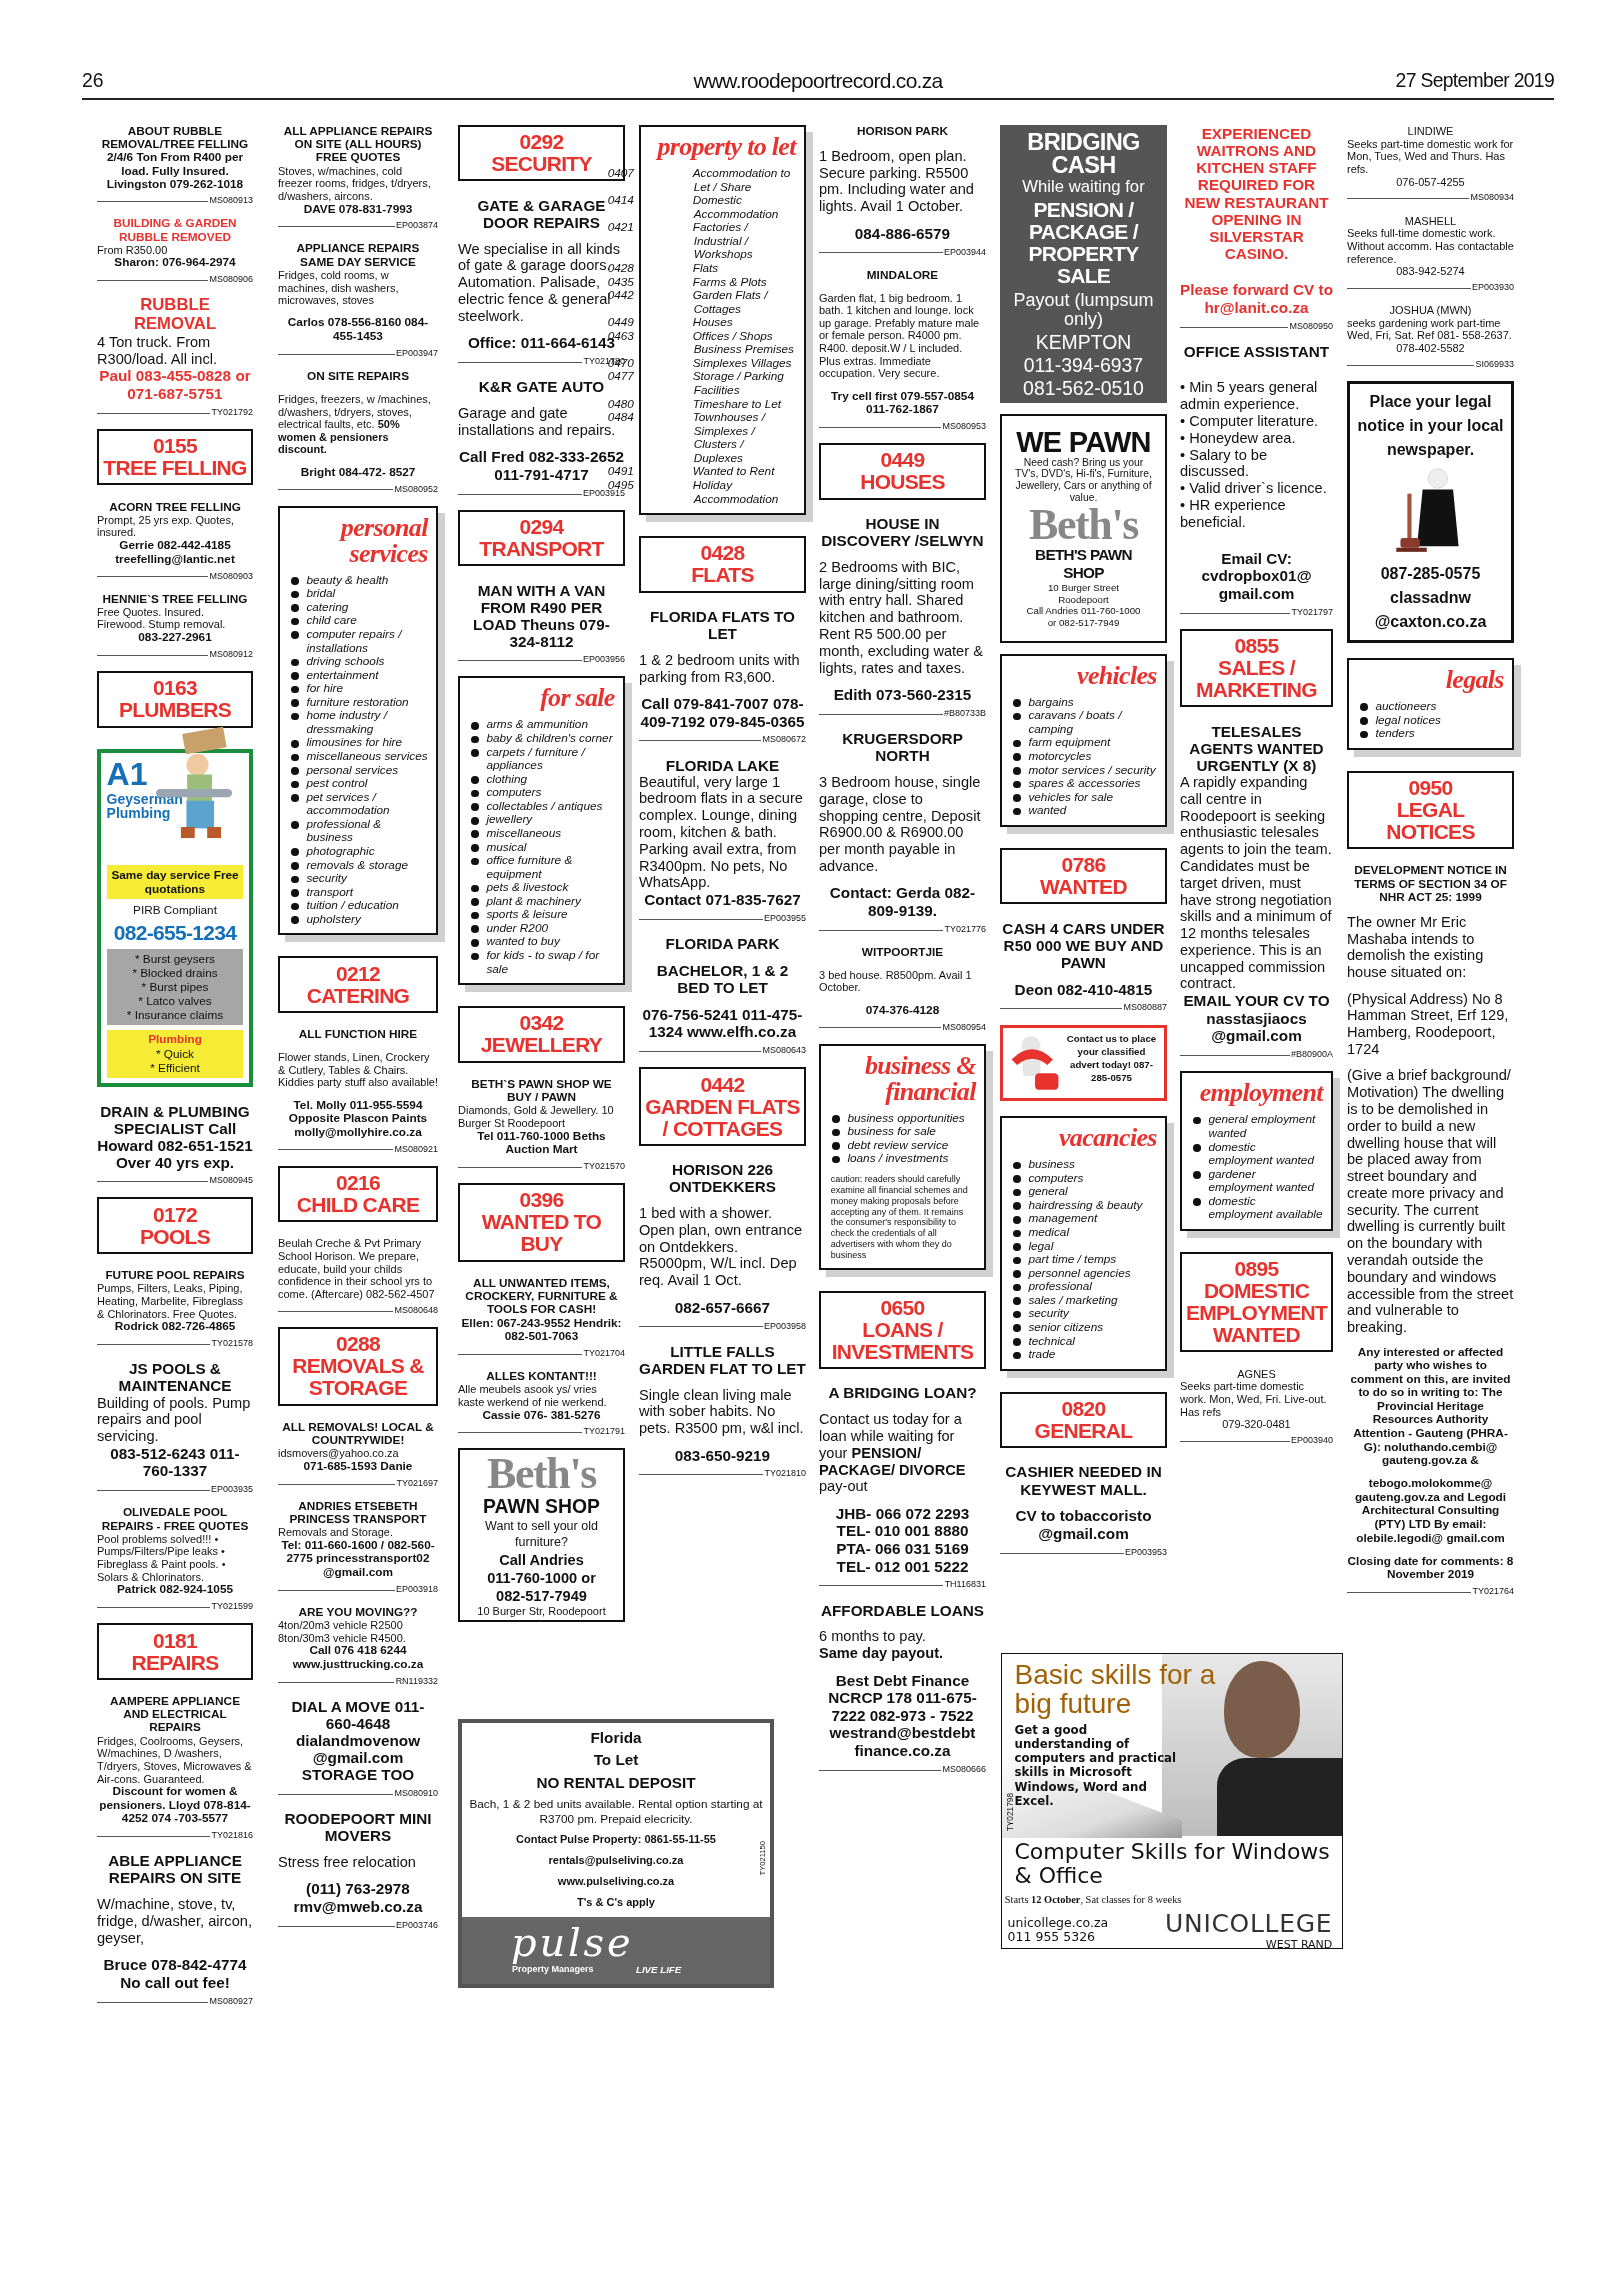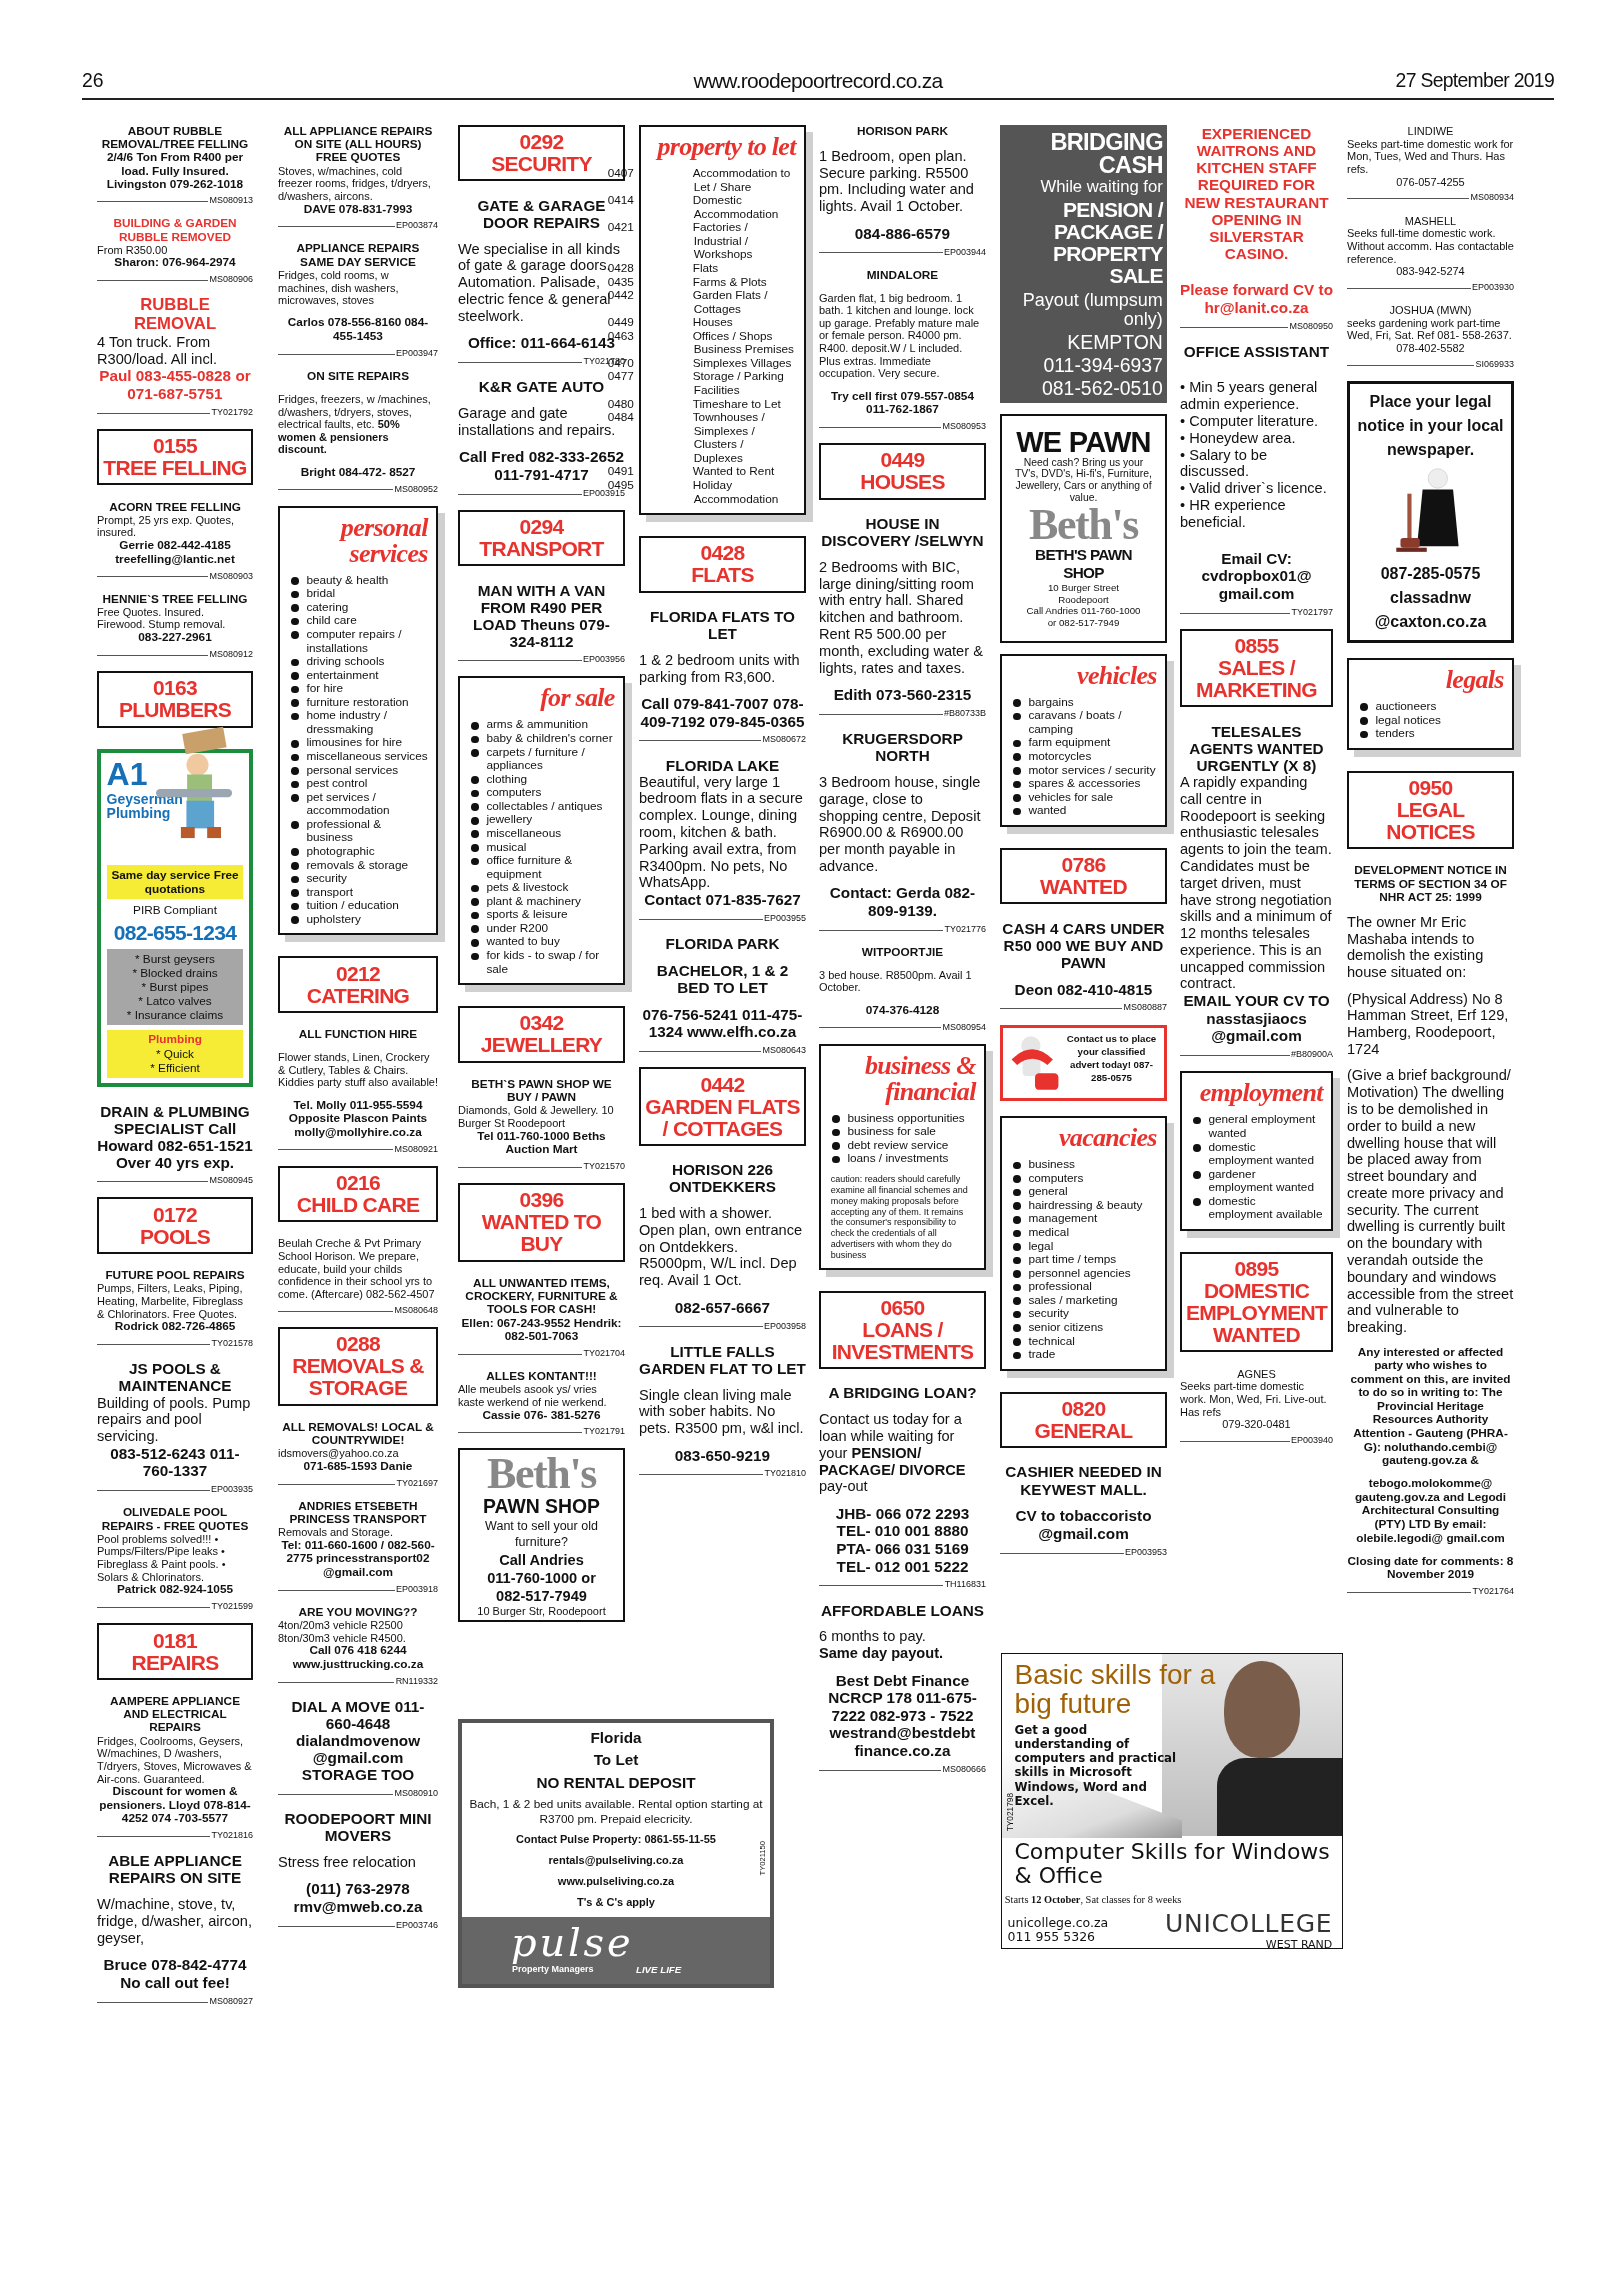"BRIDGING CASH" .bridging { text-align: right -> center }
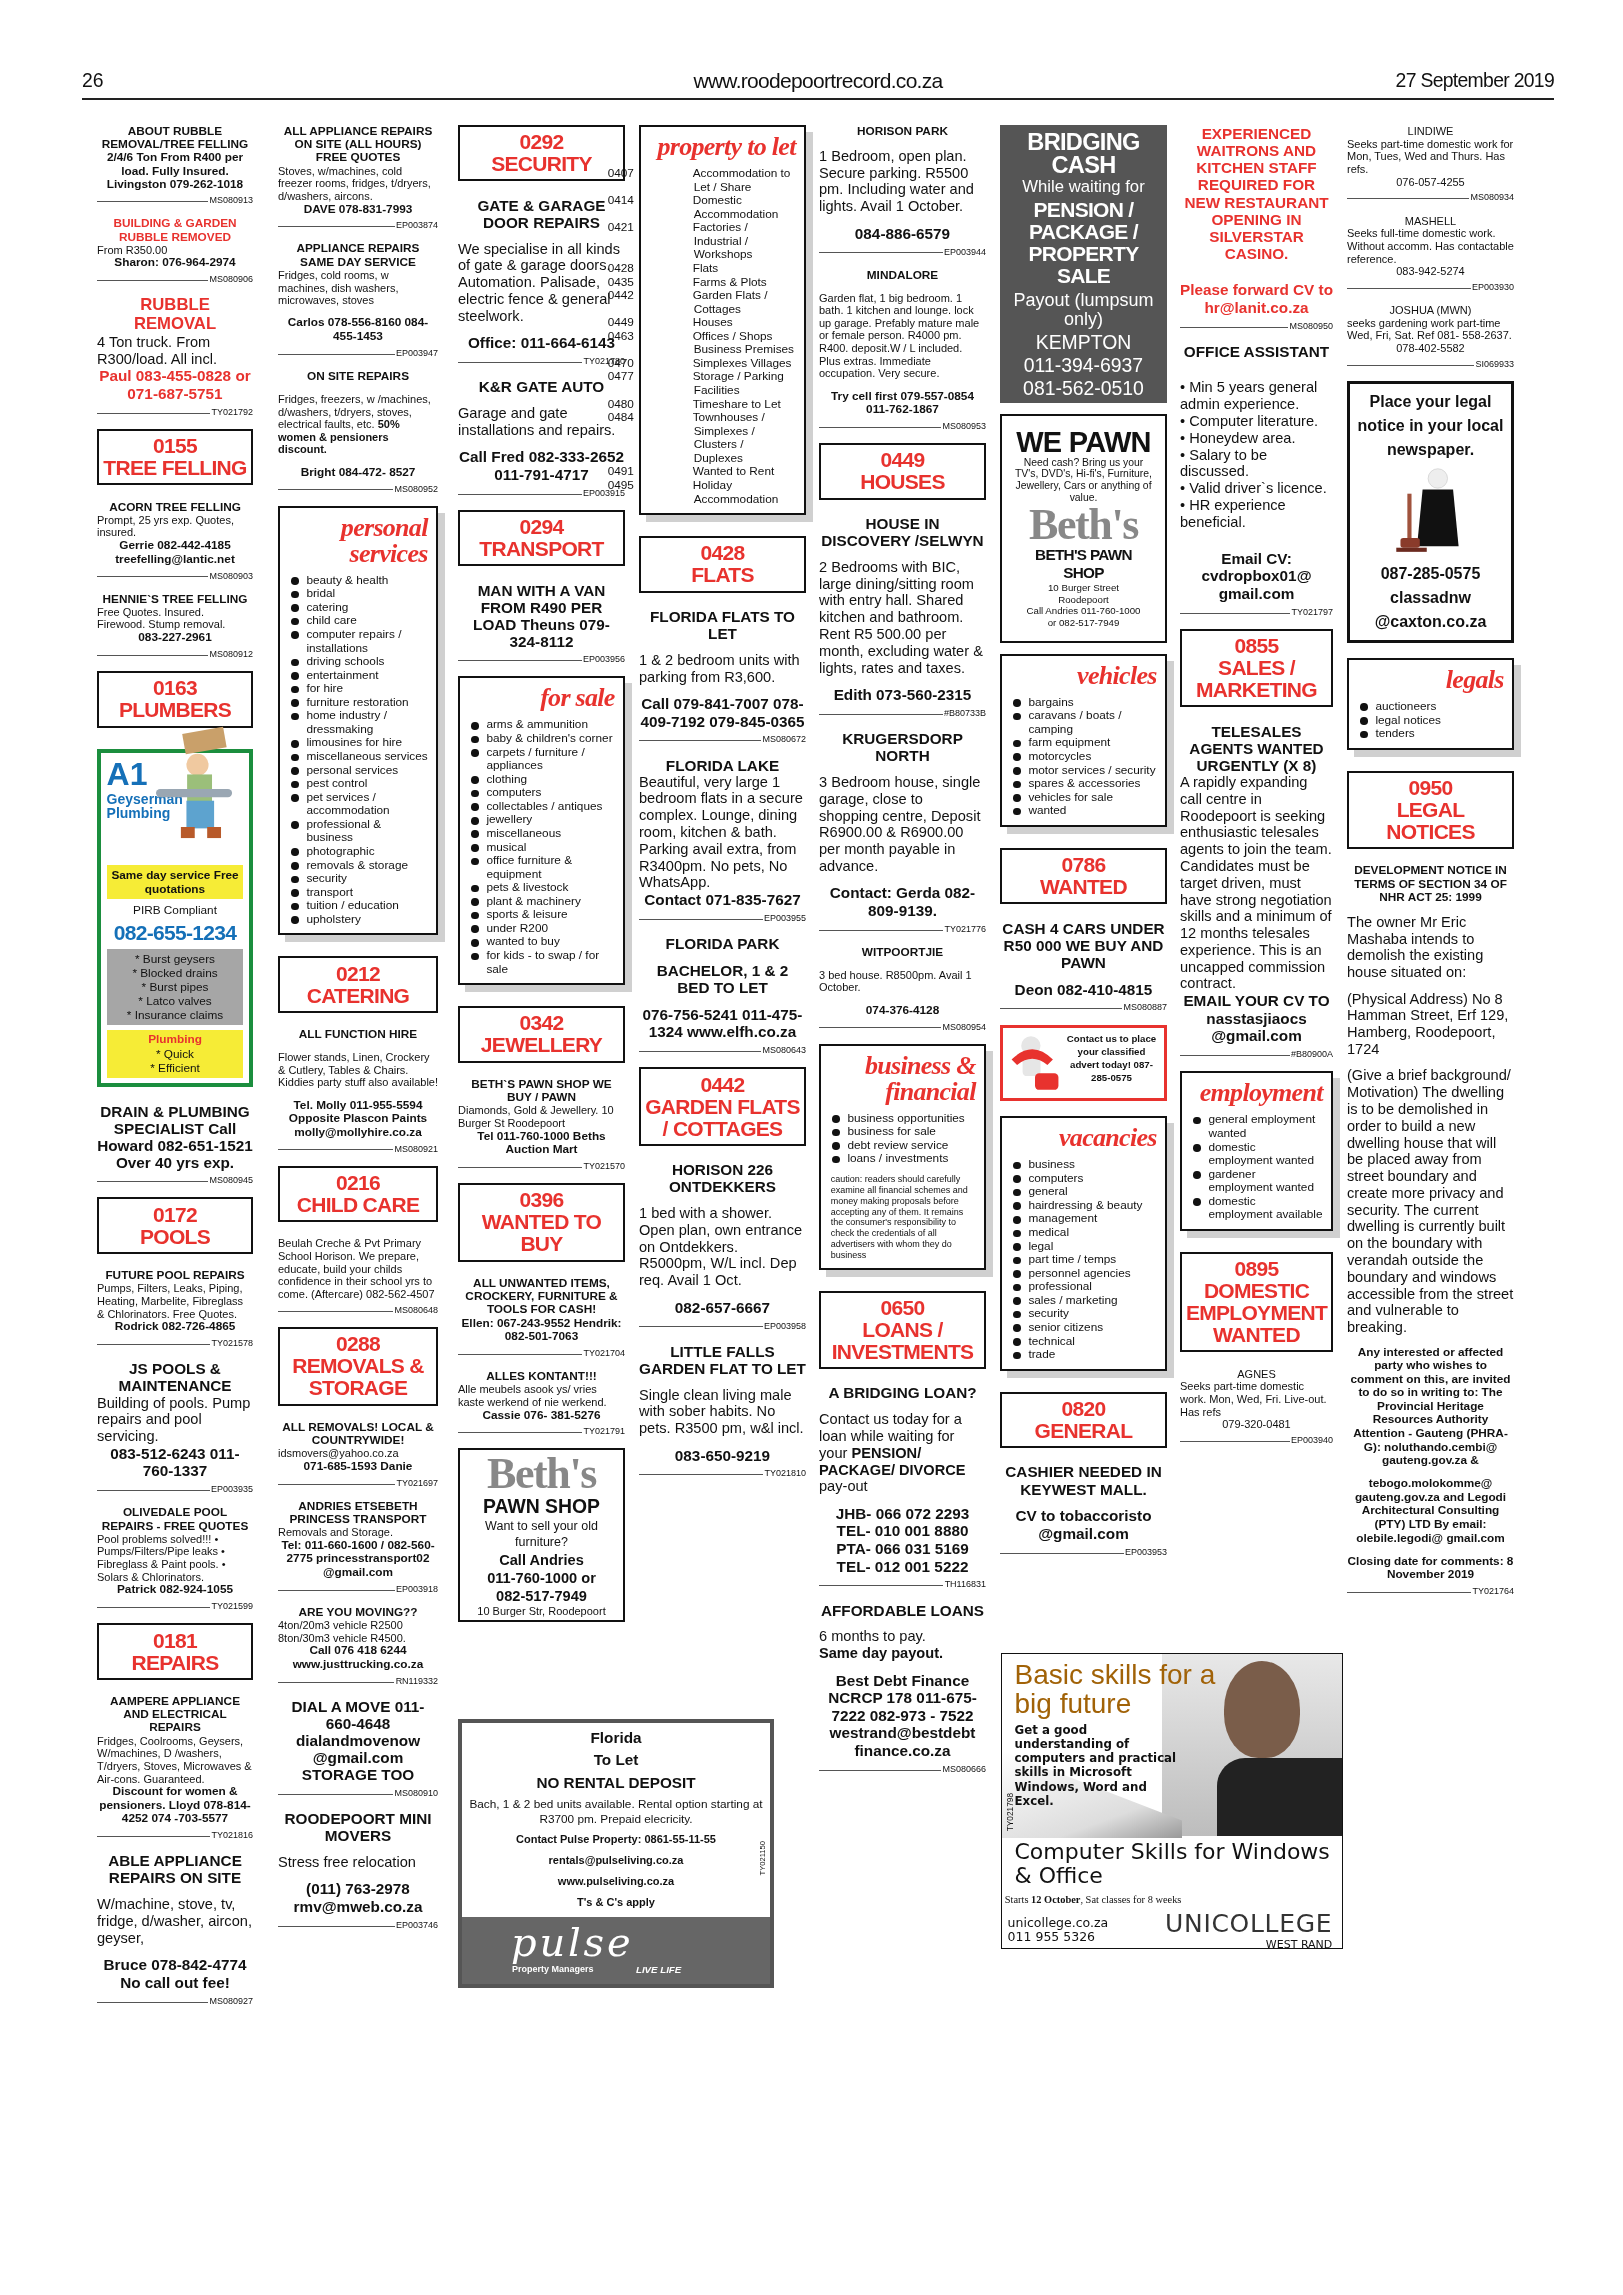"0407 Accommodation to Let /" .idxbox ul { font-style: none -> italic }
